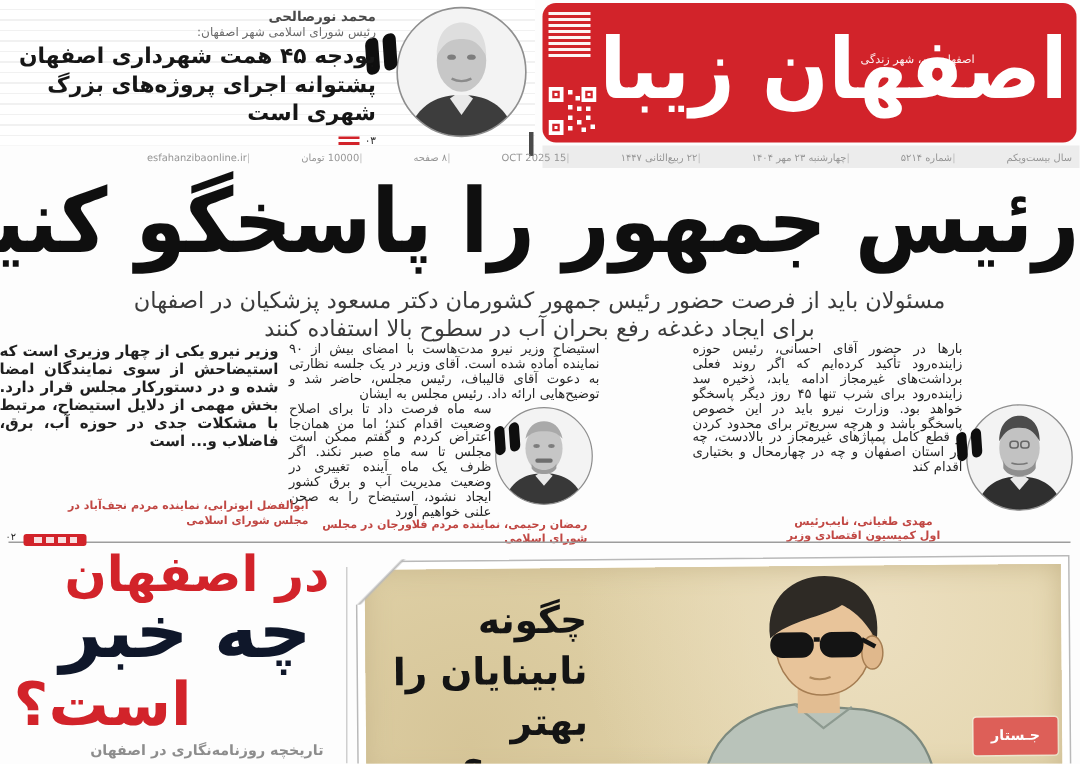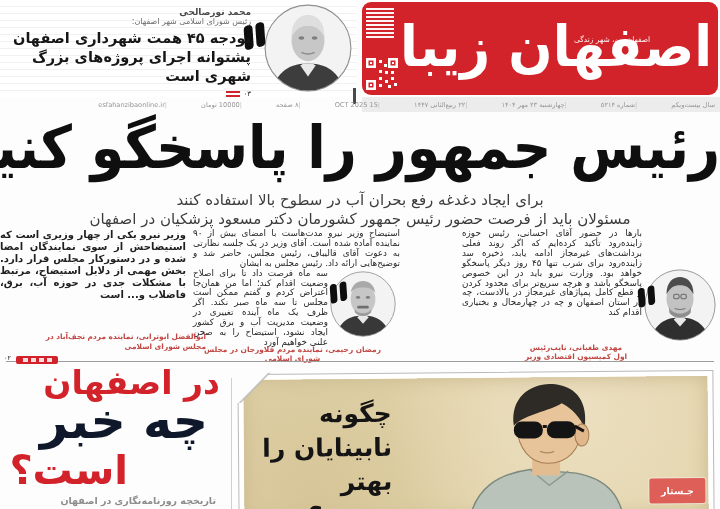"برای ایجاد دغدغه رفع بحران" div { order: before "مسئولان باید از فرصت حضور" -> after "مسئولان باید از فرصت حضور" }
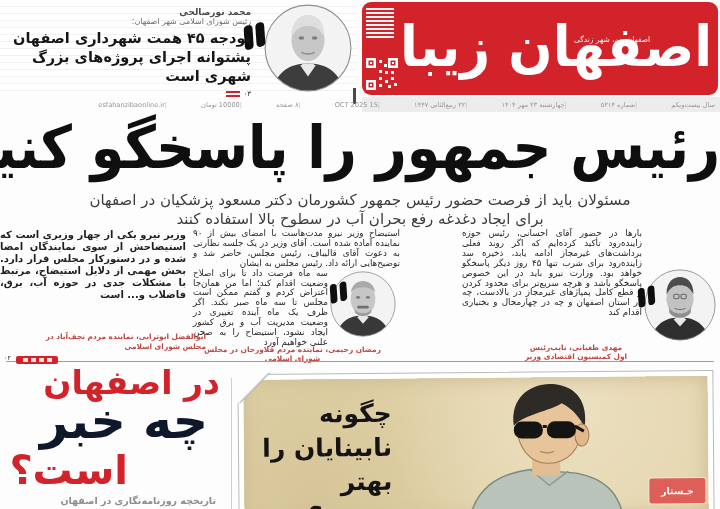"رمضان رحیمی، نماینده مردم فلاورجان" .attr-mid { text-align: center -> right }
